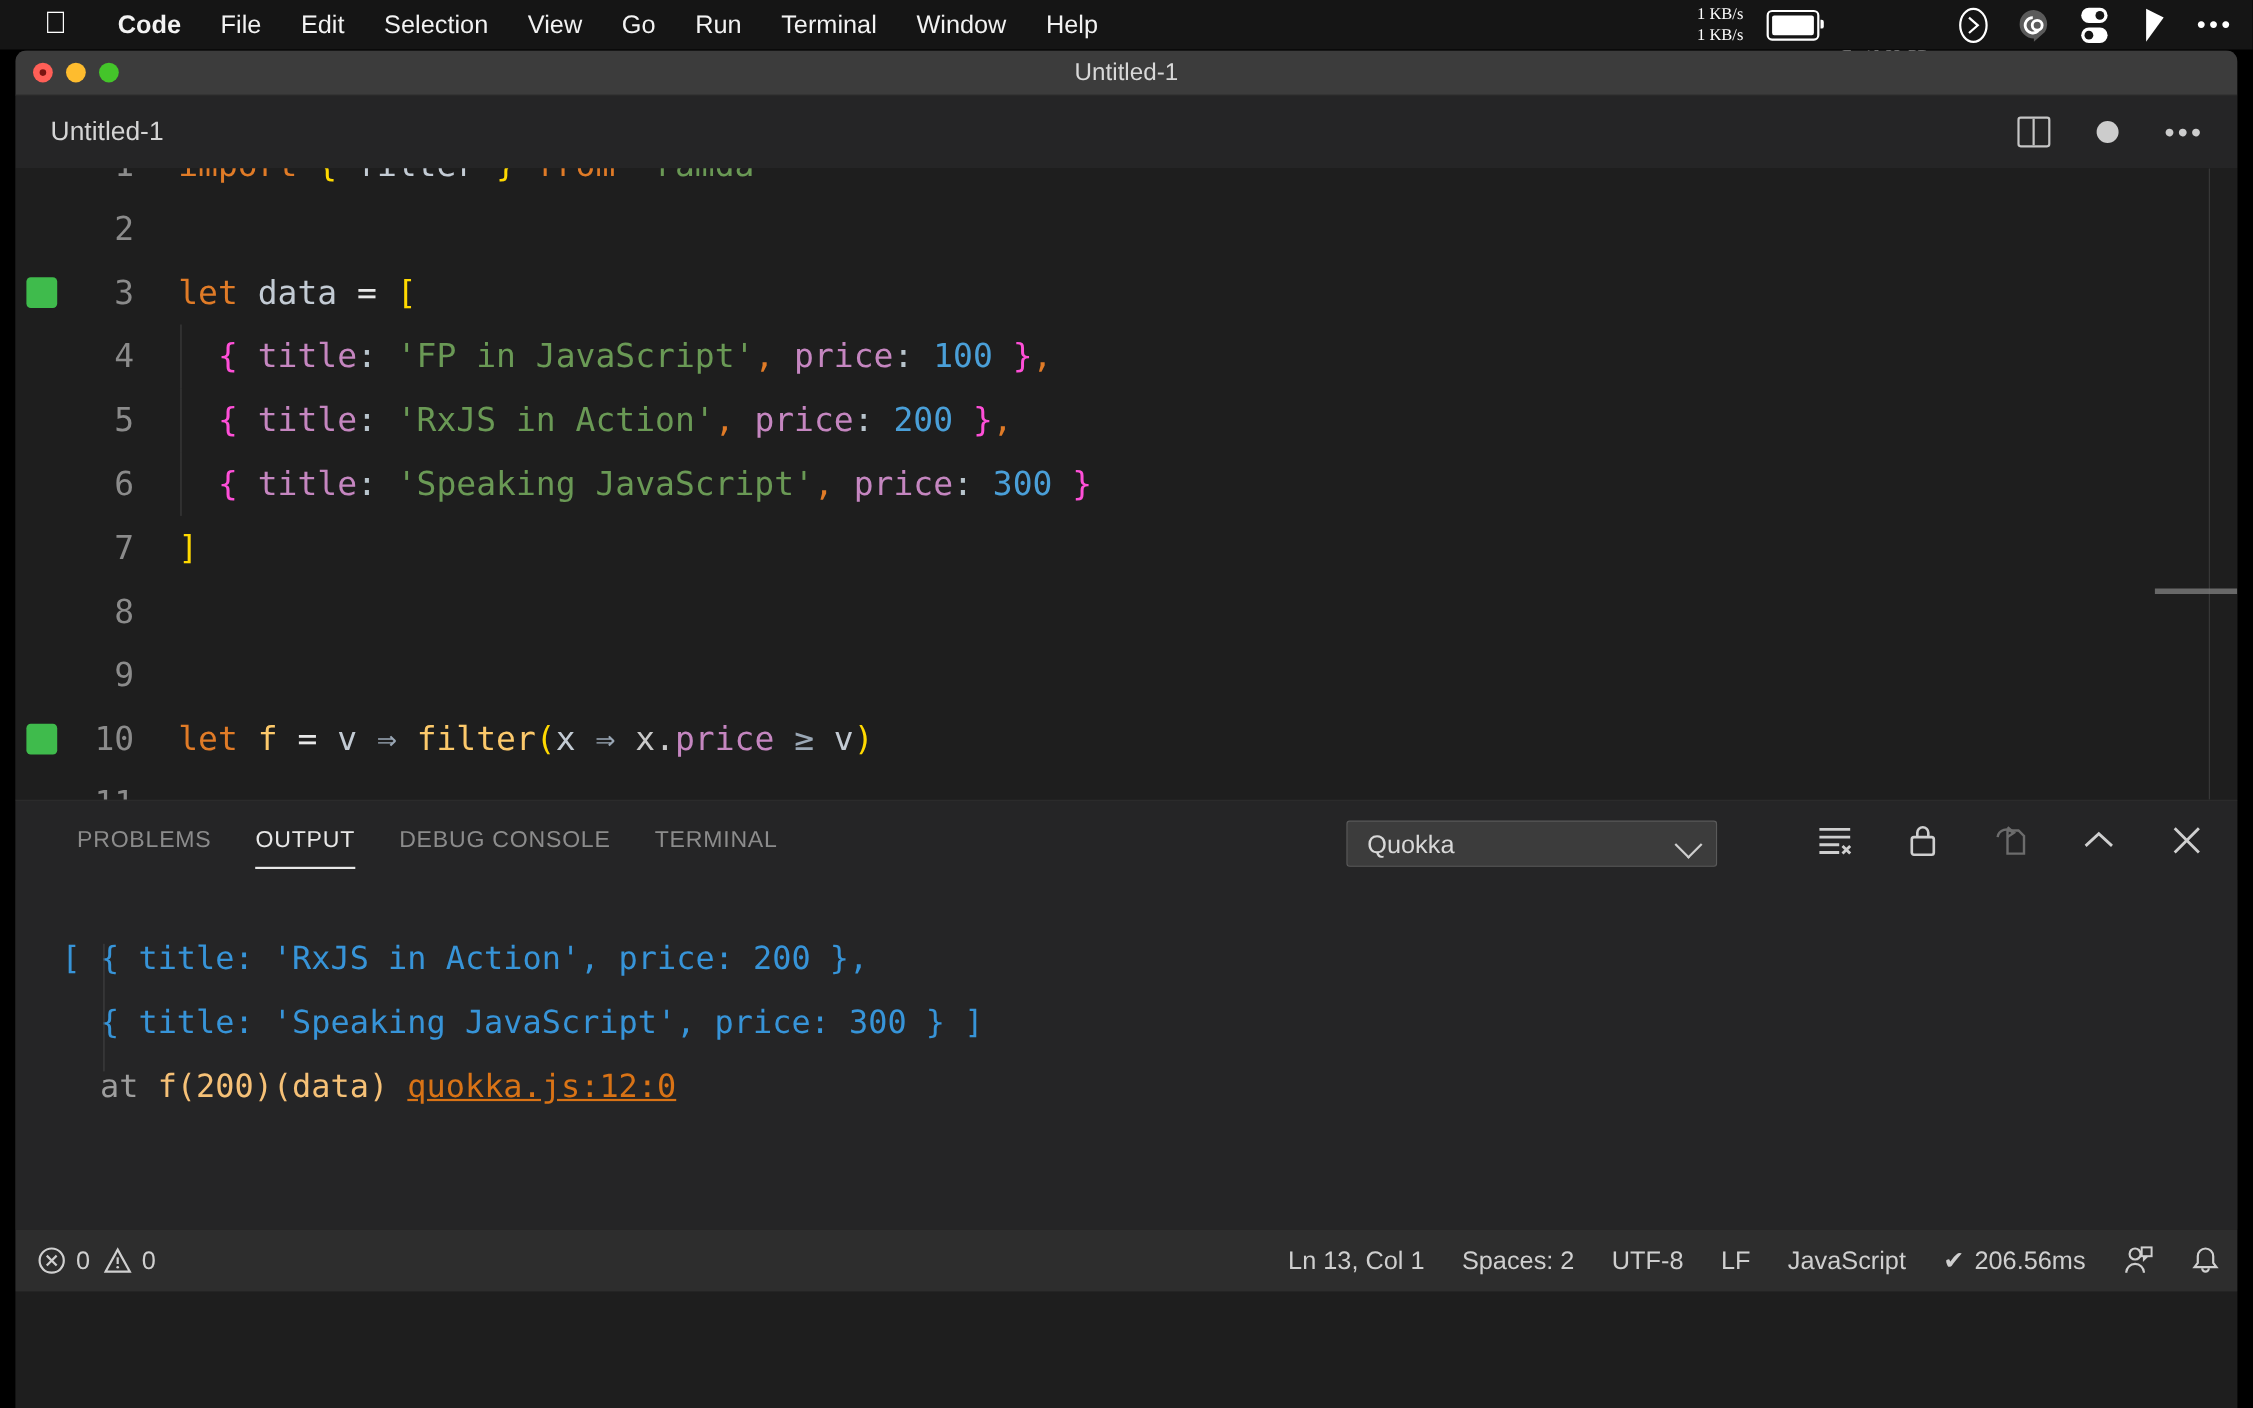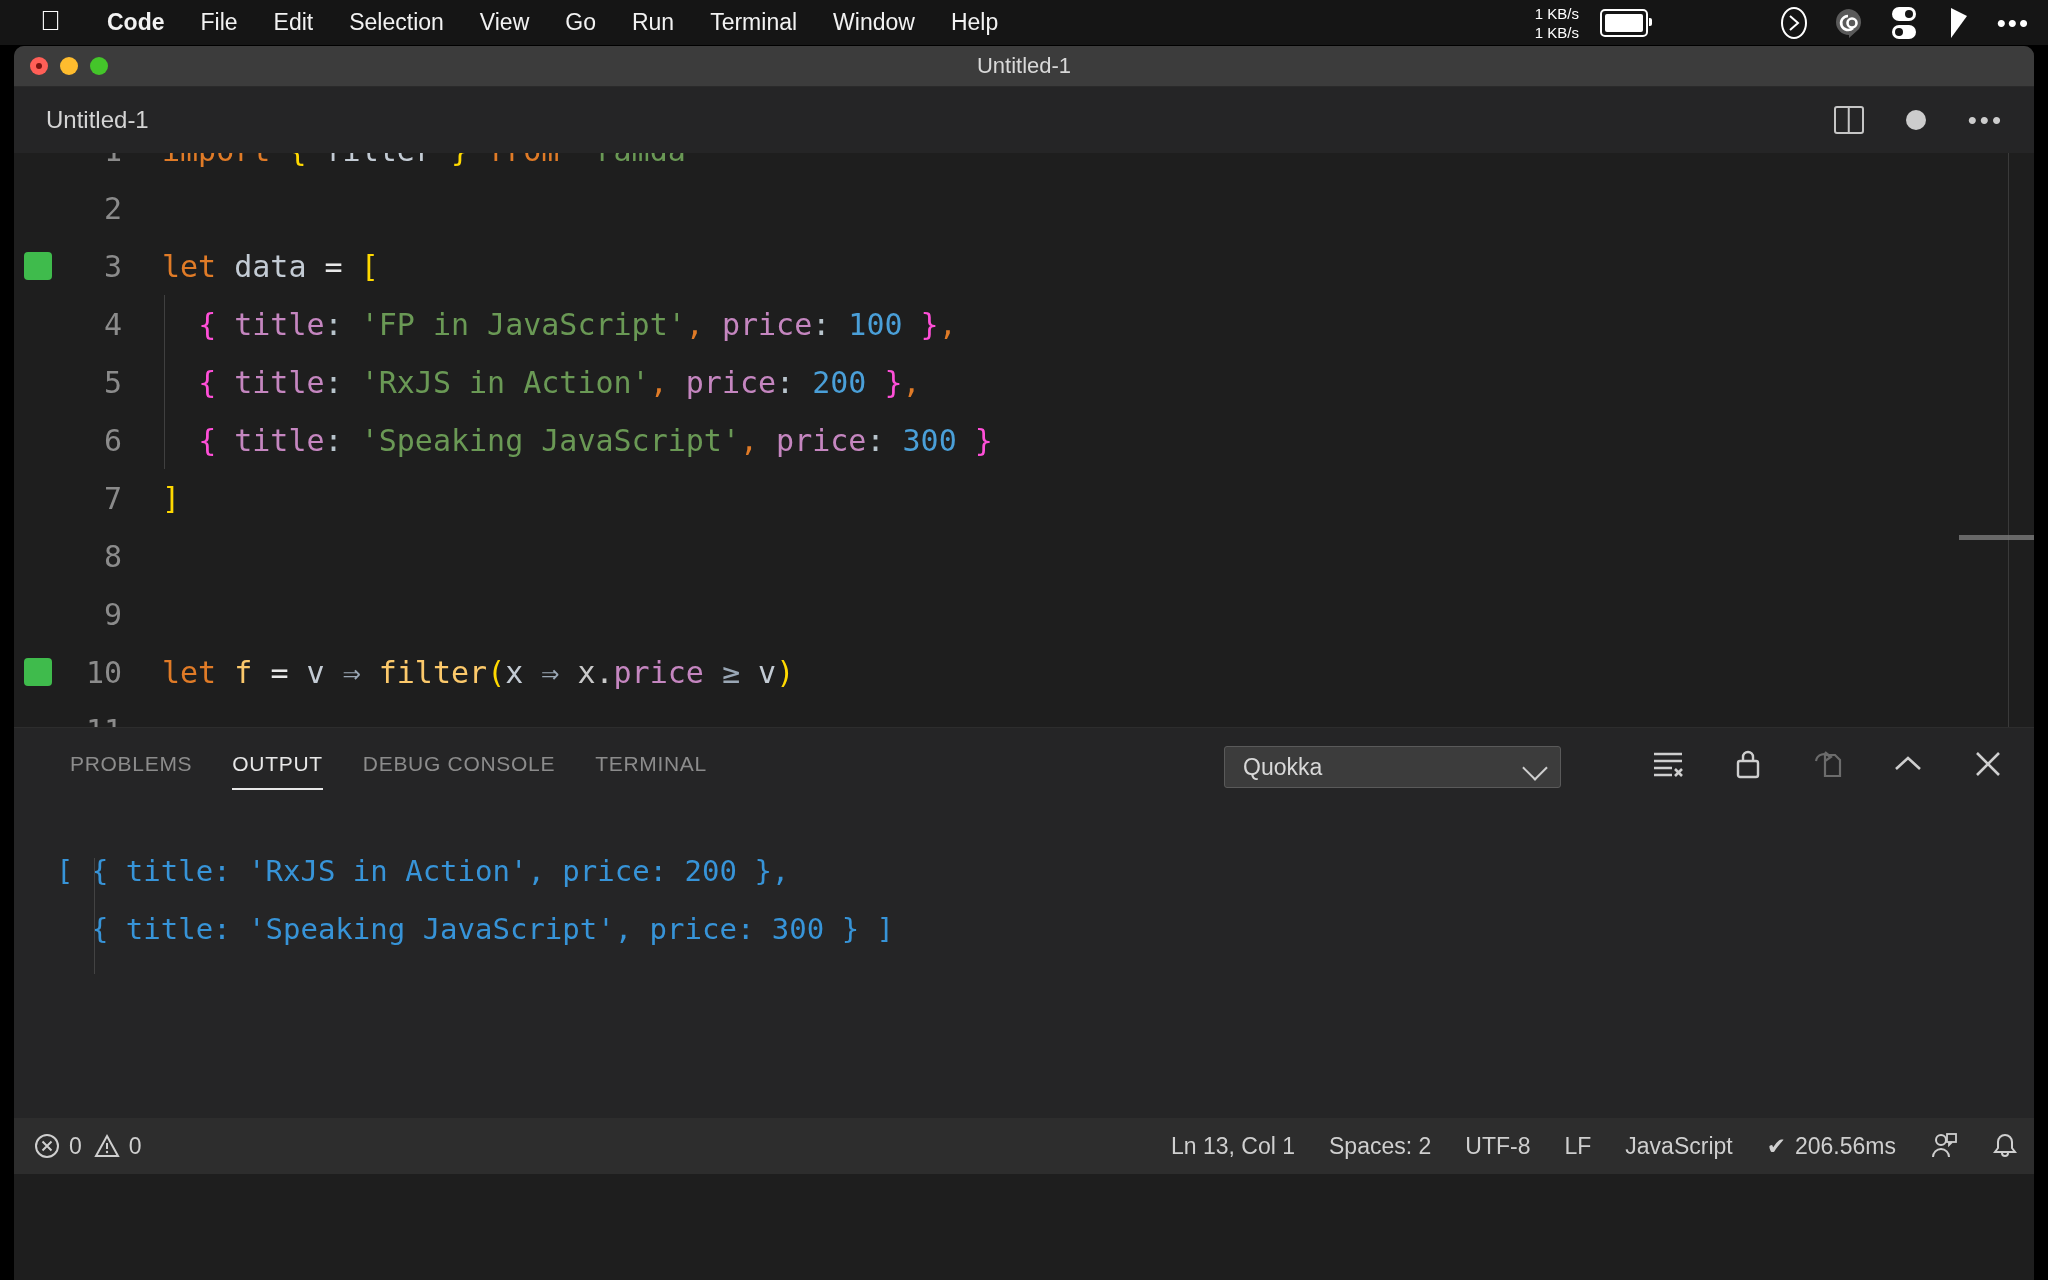"1 KB/s" .menubar-right { font-family: none -> Liberation Serif, serif }
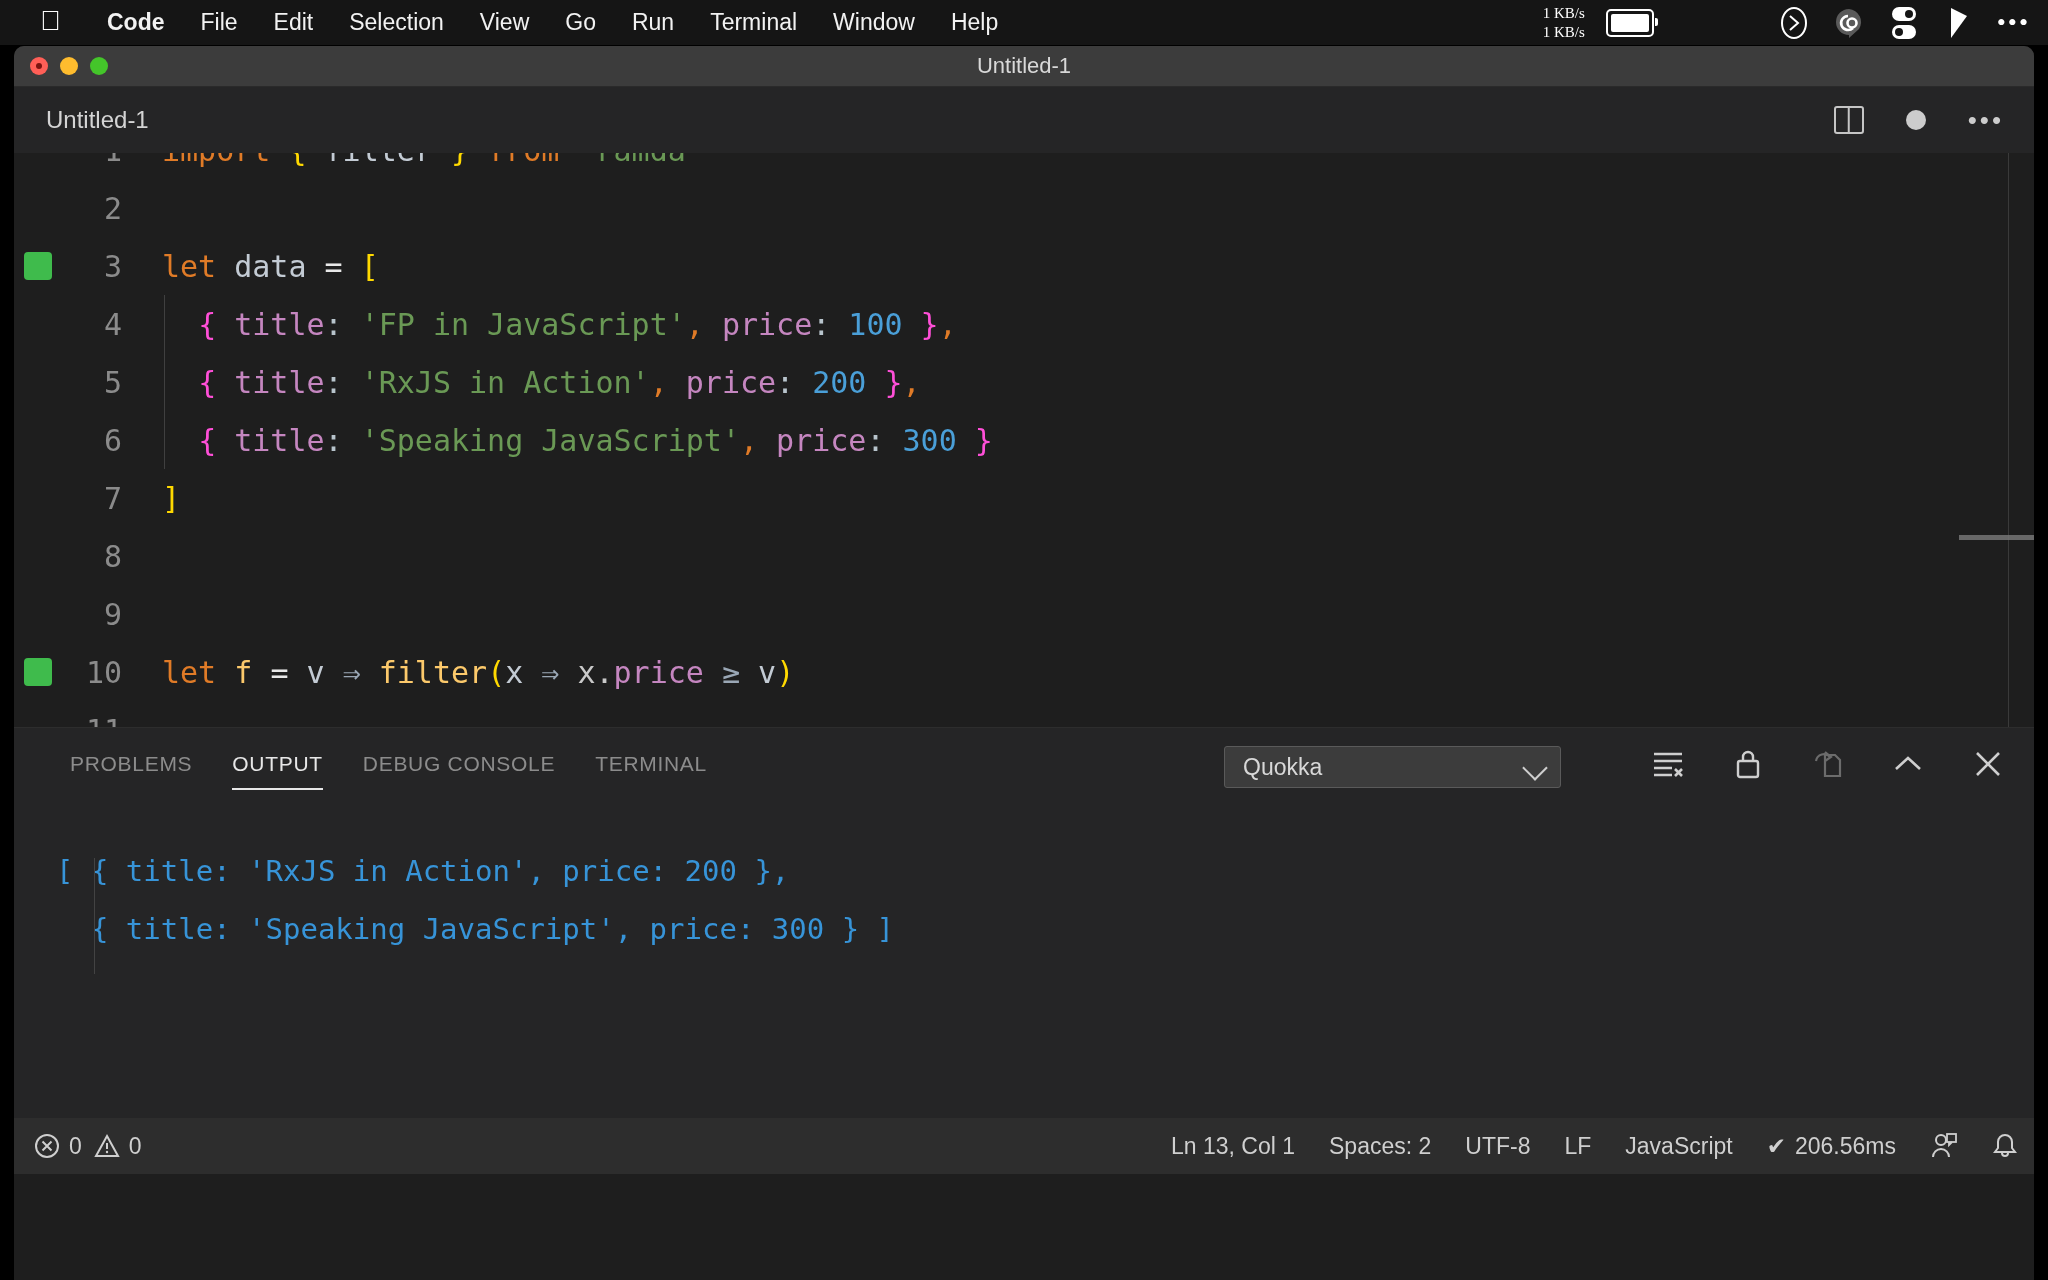"at f(200)(data) quokka.js:12:0" div.out-line { html: none -> <div><span> at </span><span>f(200)(data)</span><span> </span><span>quokka.js:12:0</span></div> }
